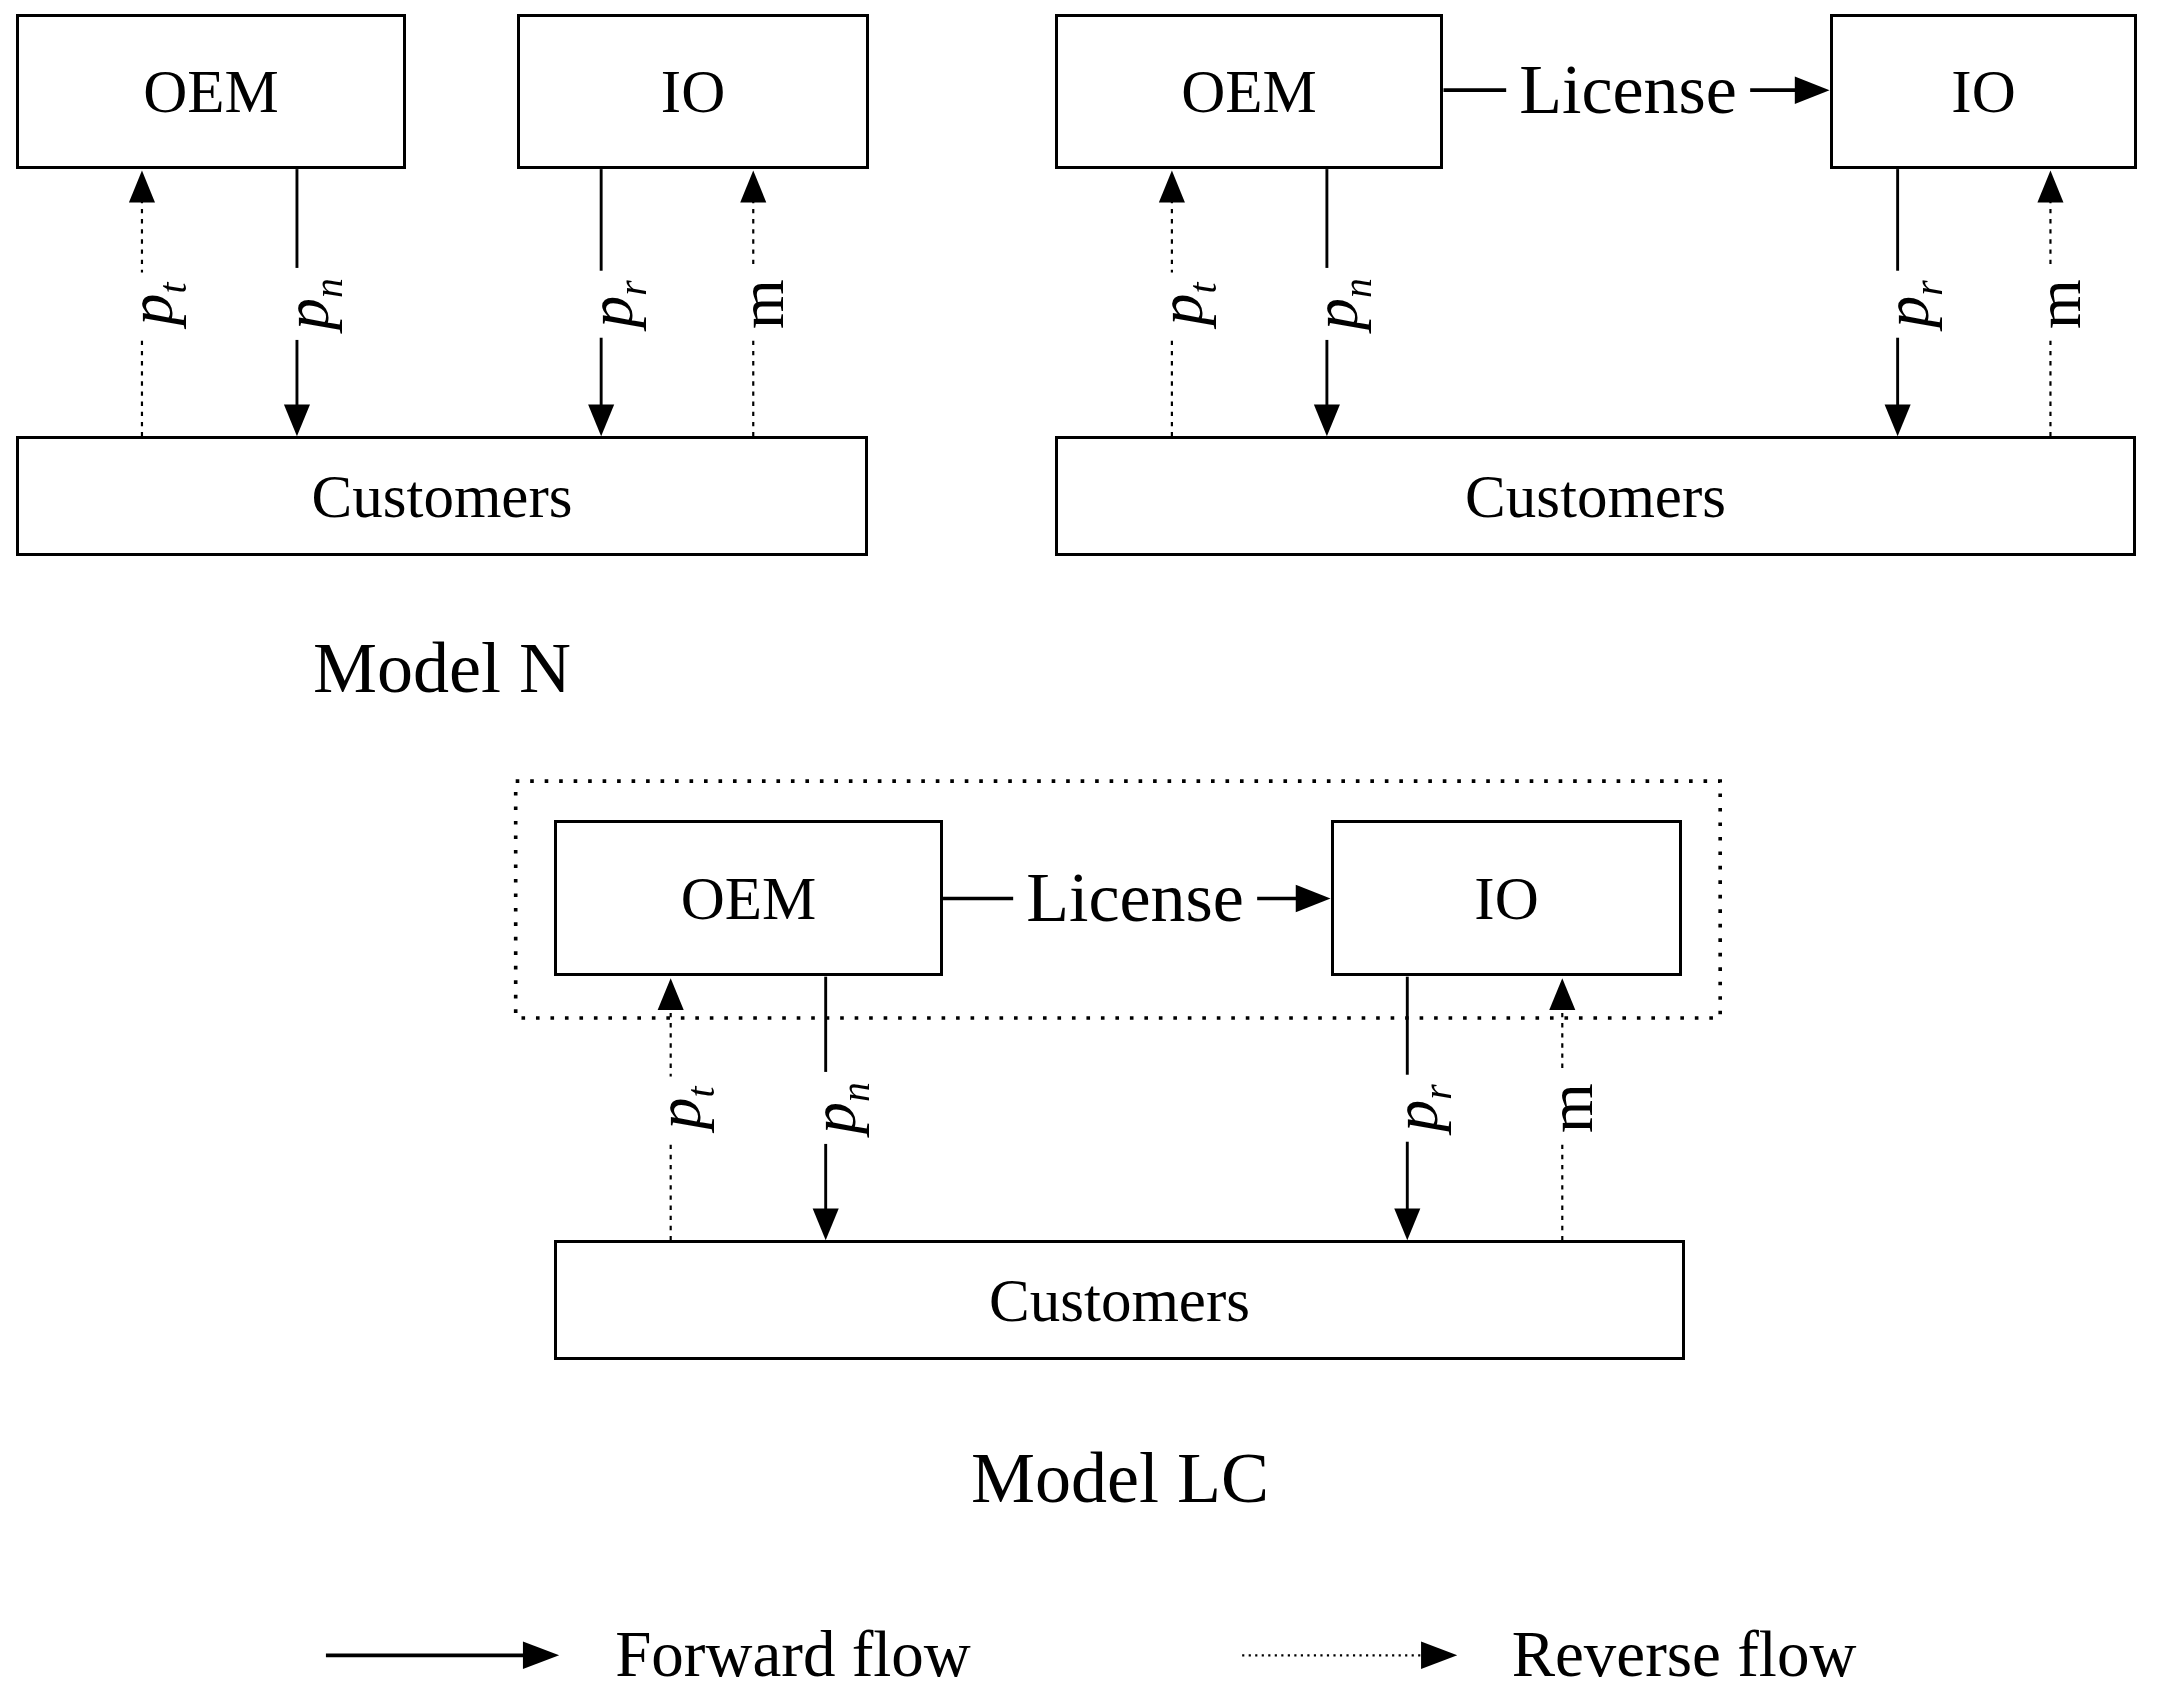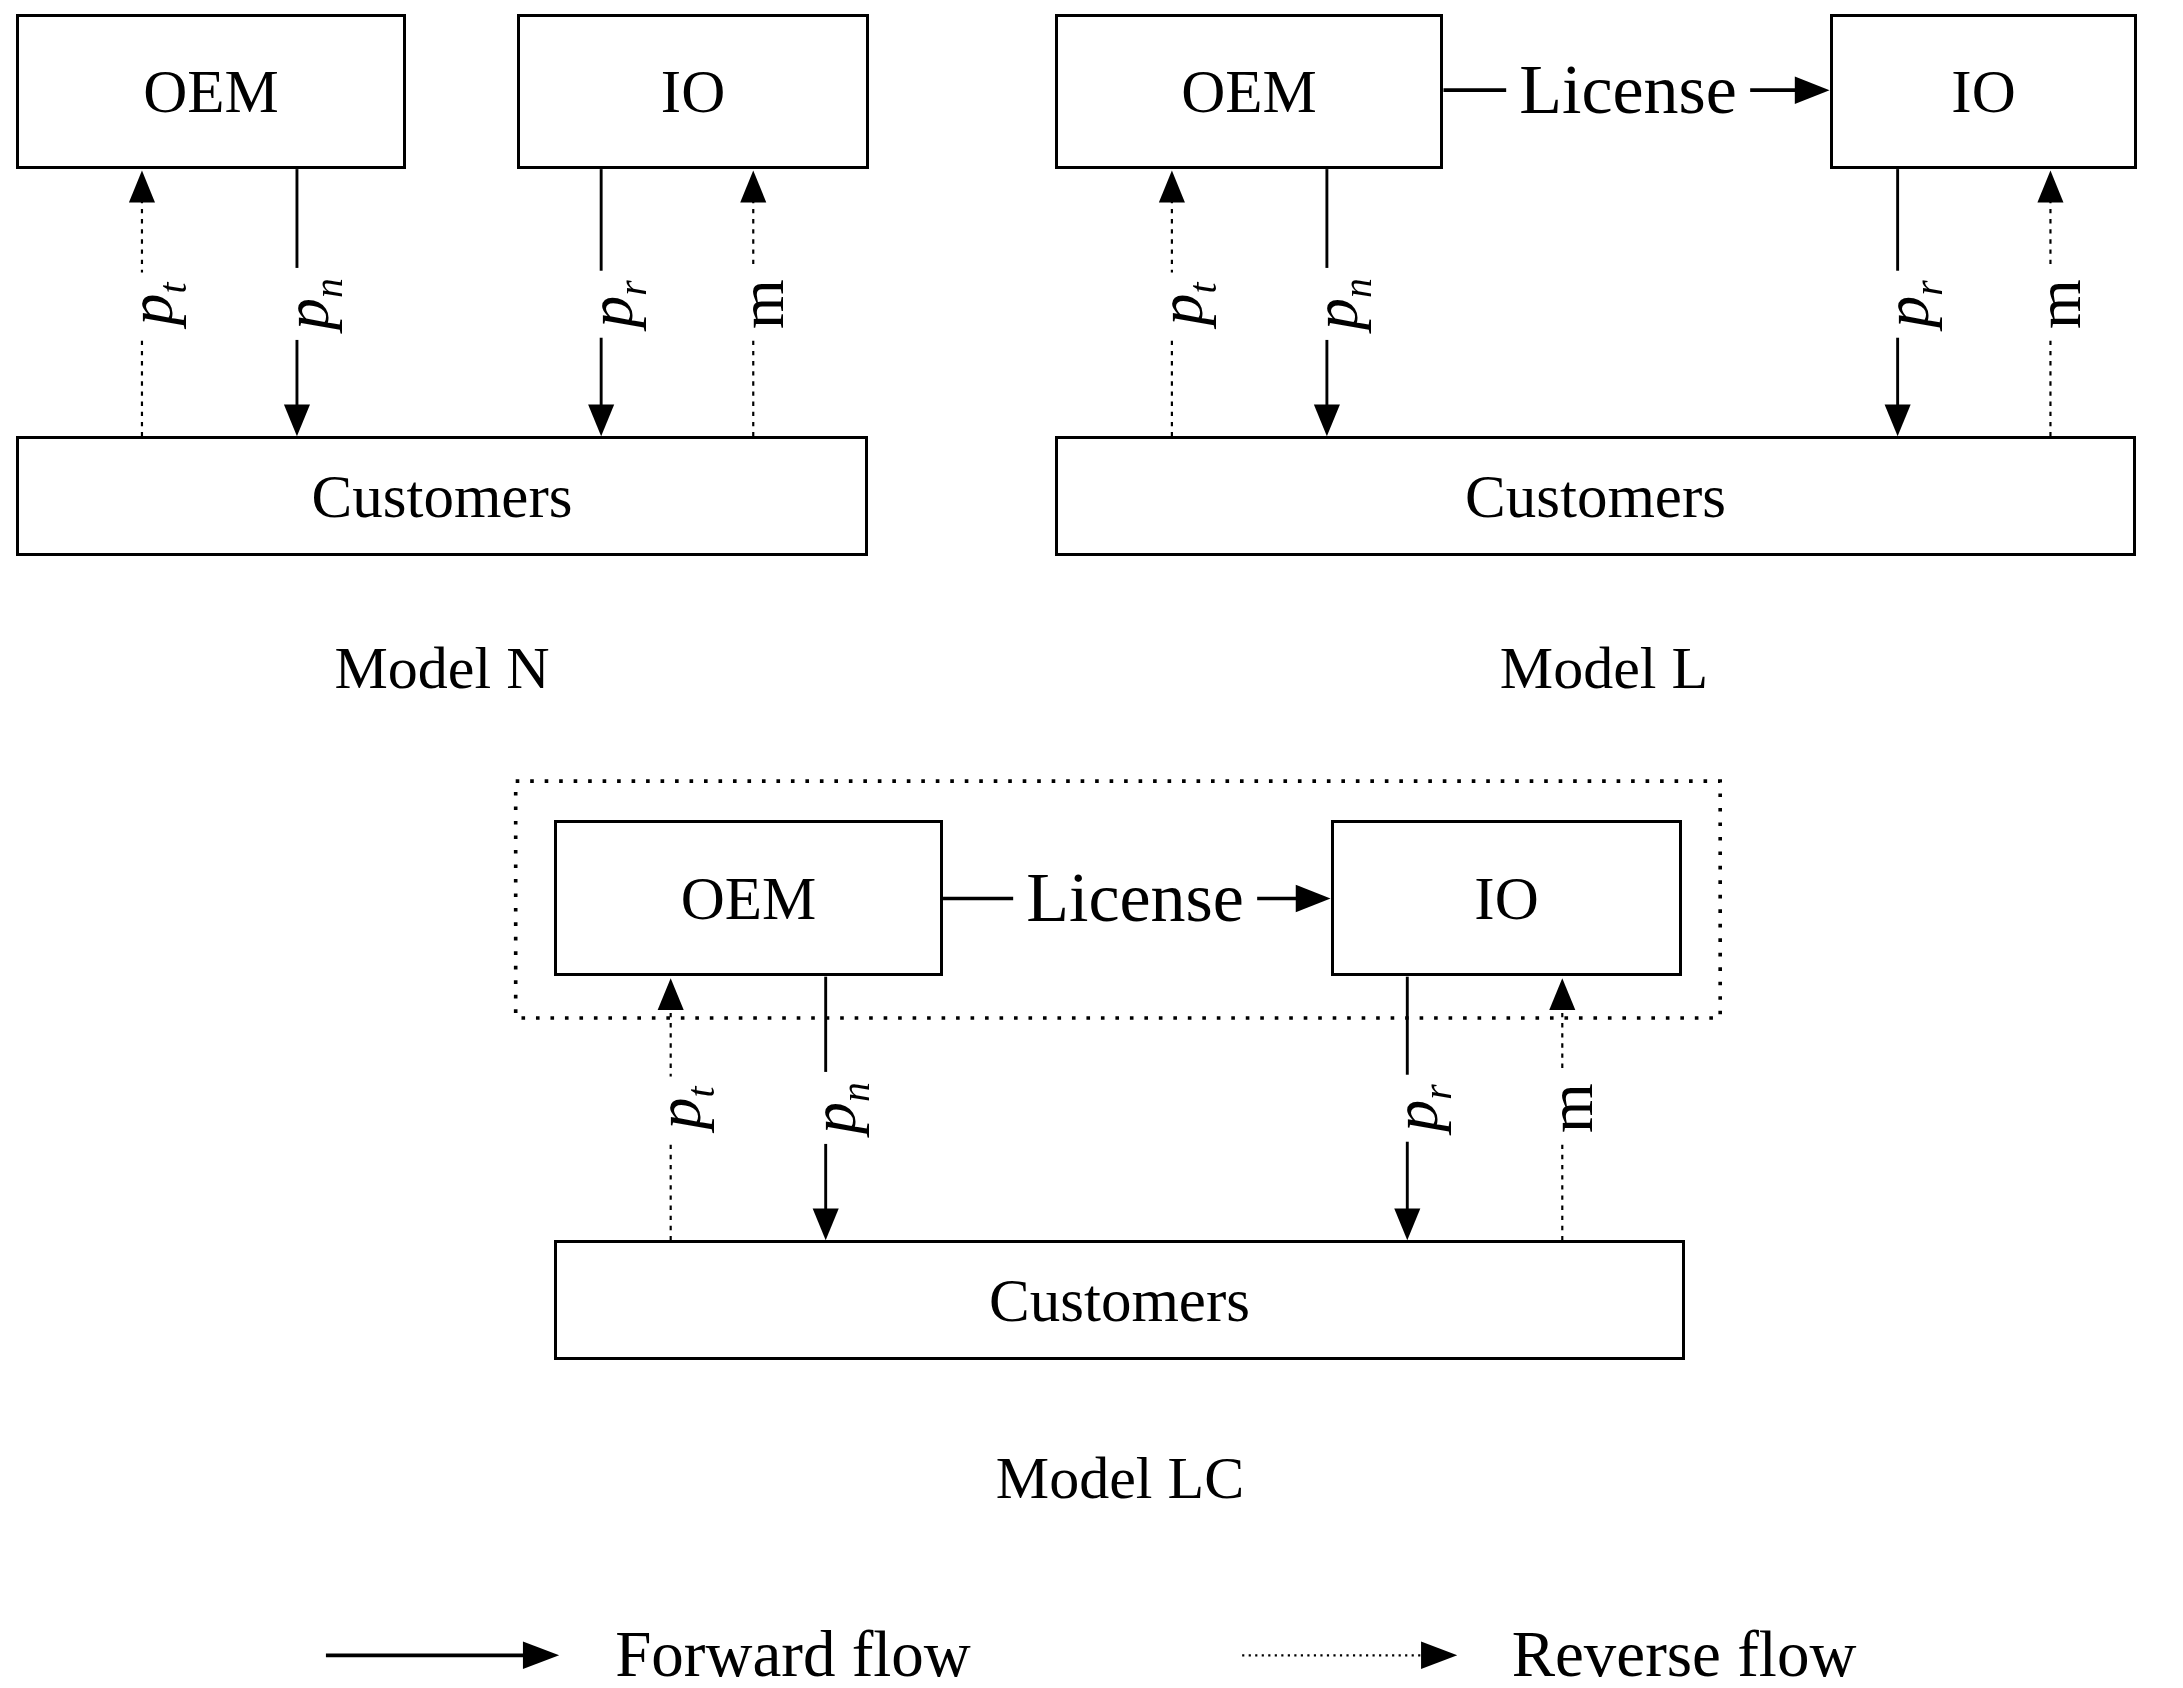"Model N" .model-title { font-size: 60px -> 72px }
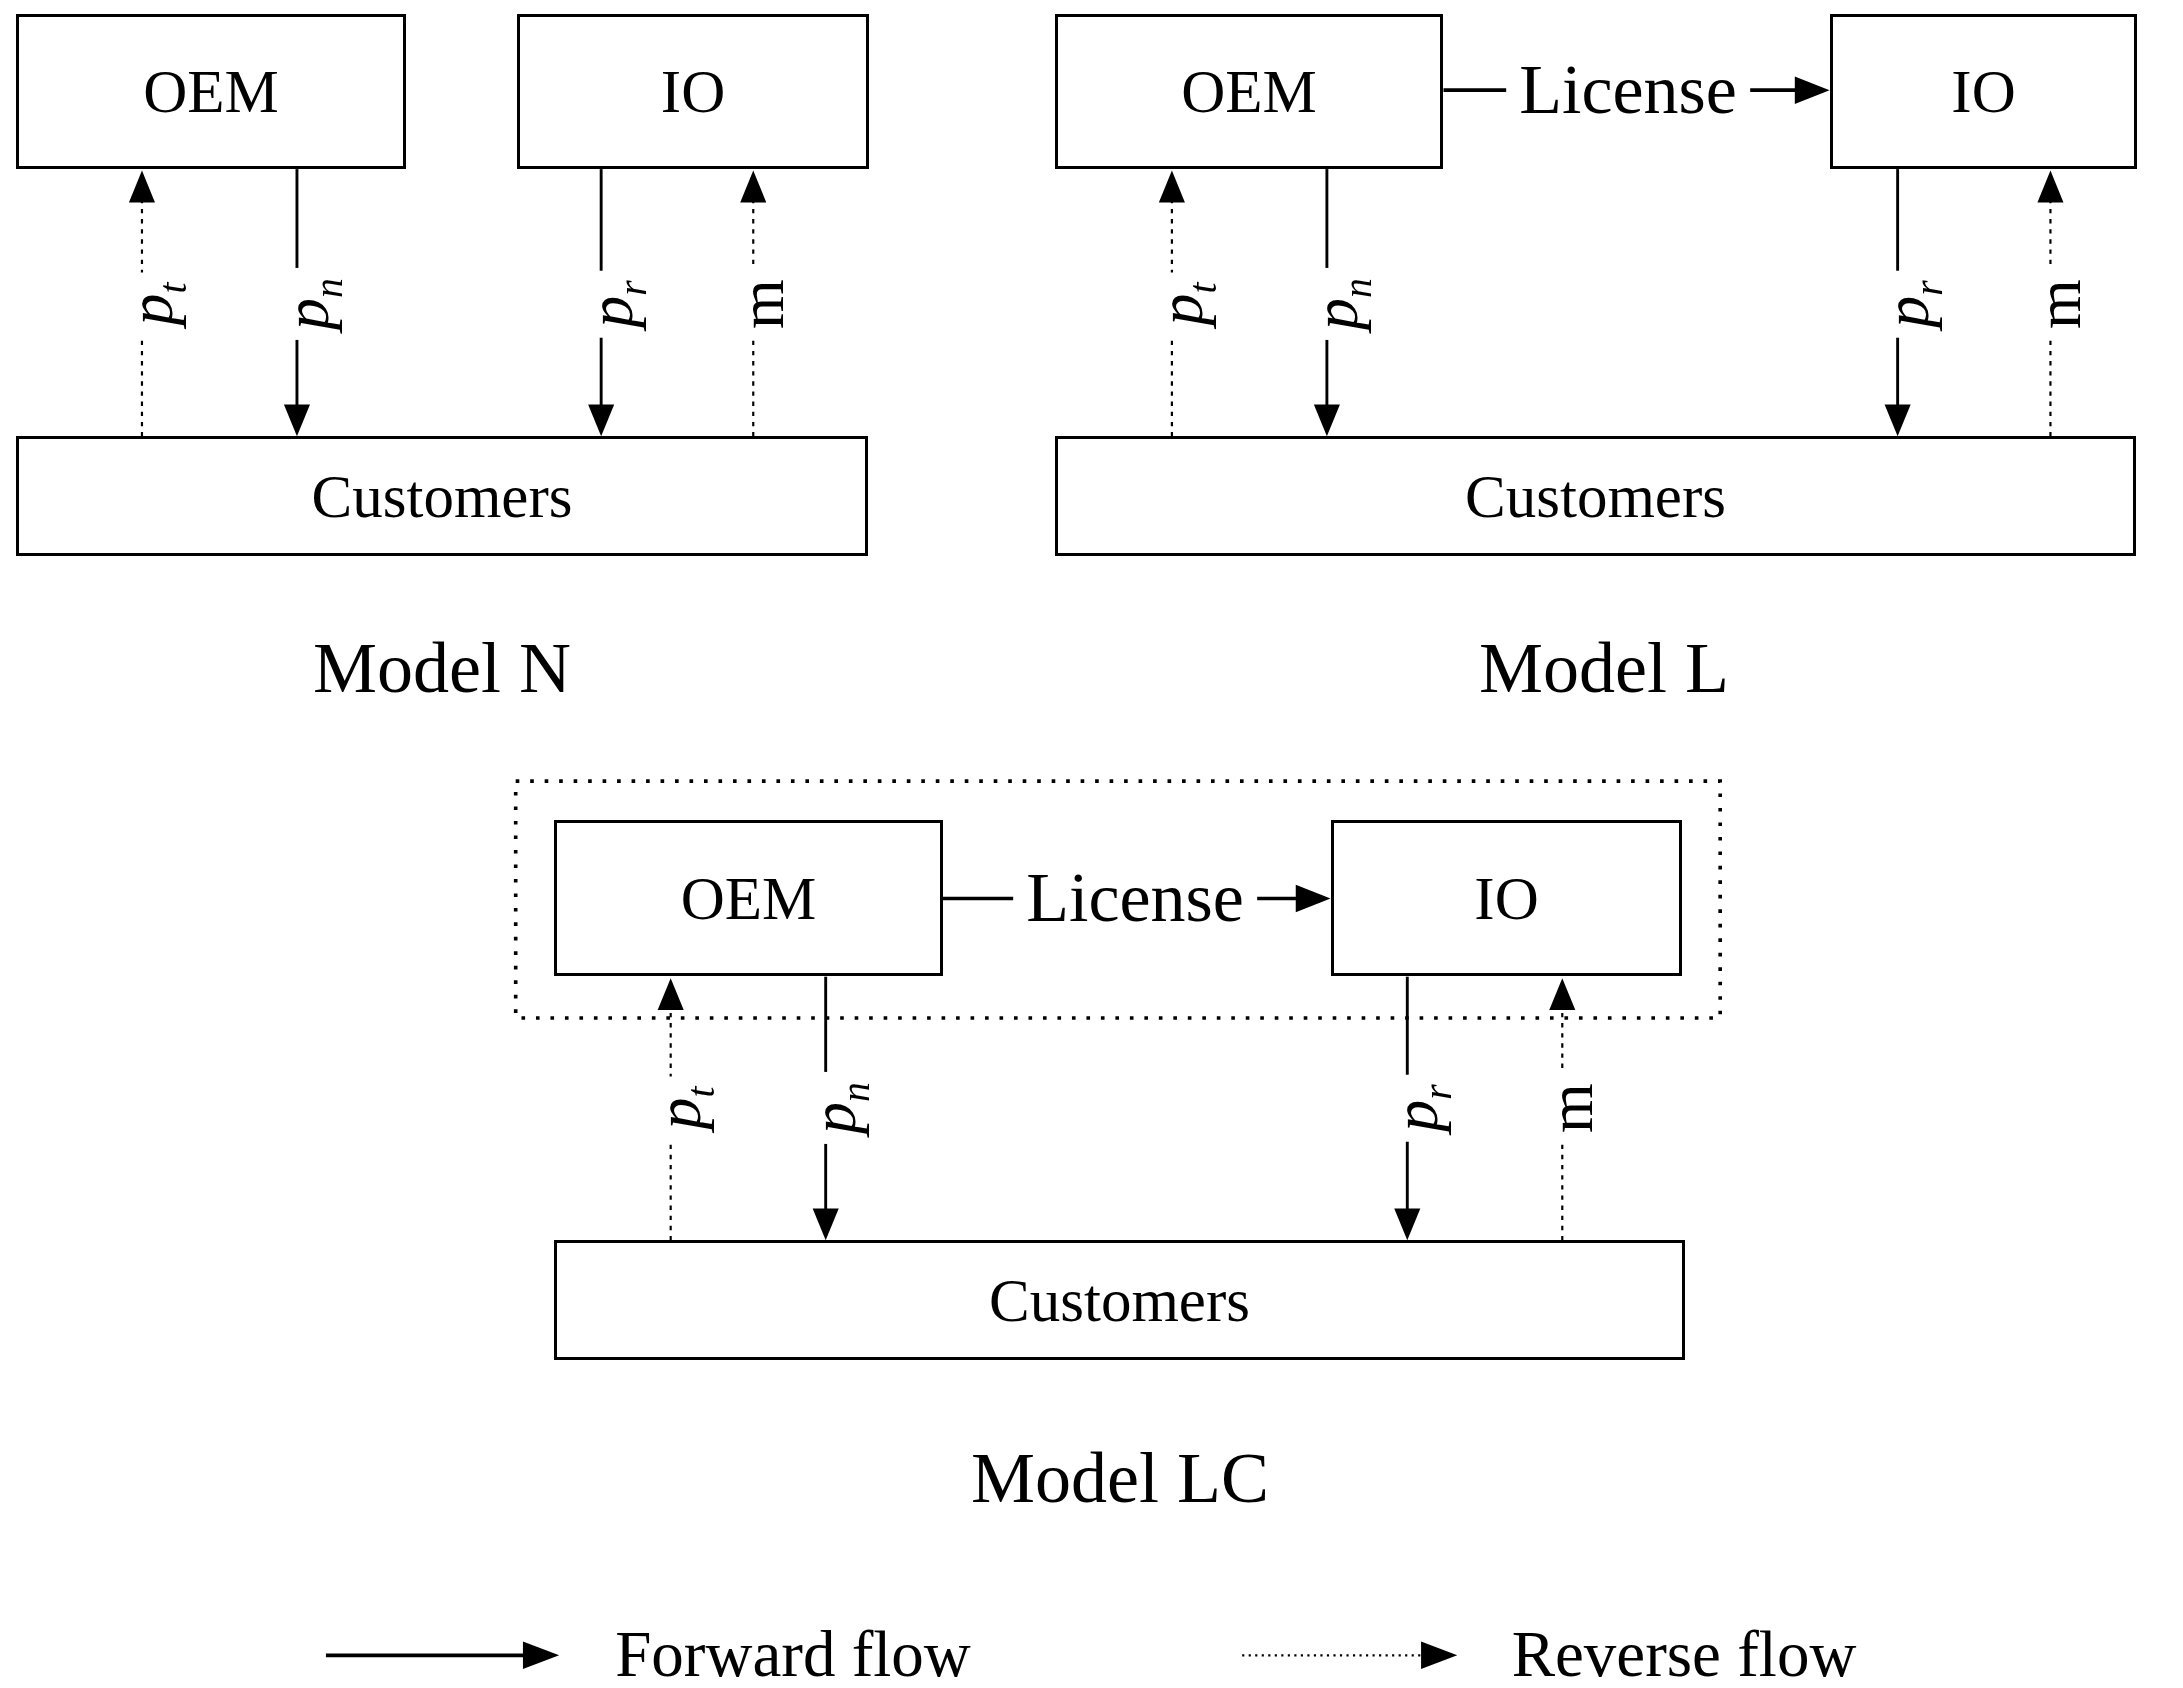"Model L" div.model-title { html: <div>Model L</div> -> none }
